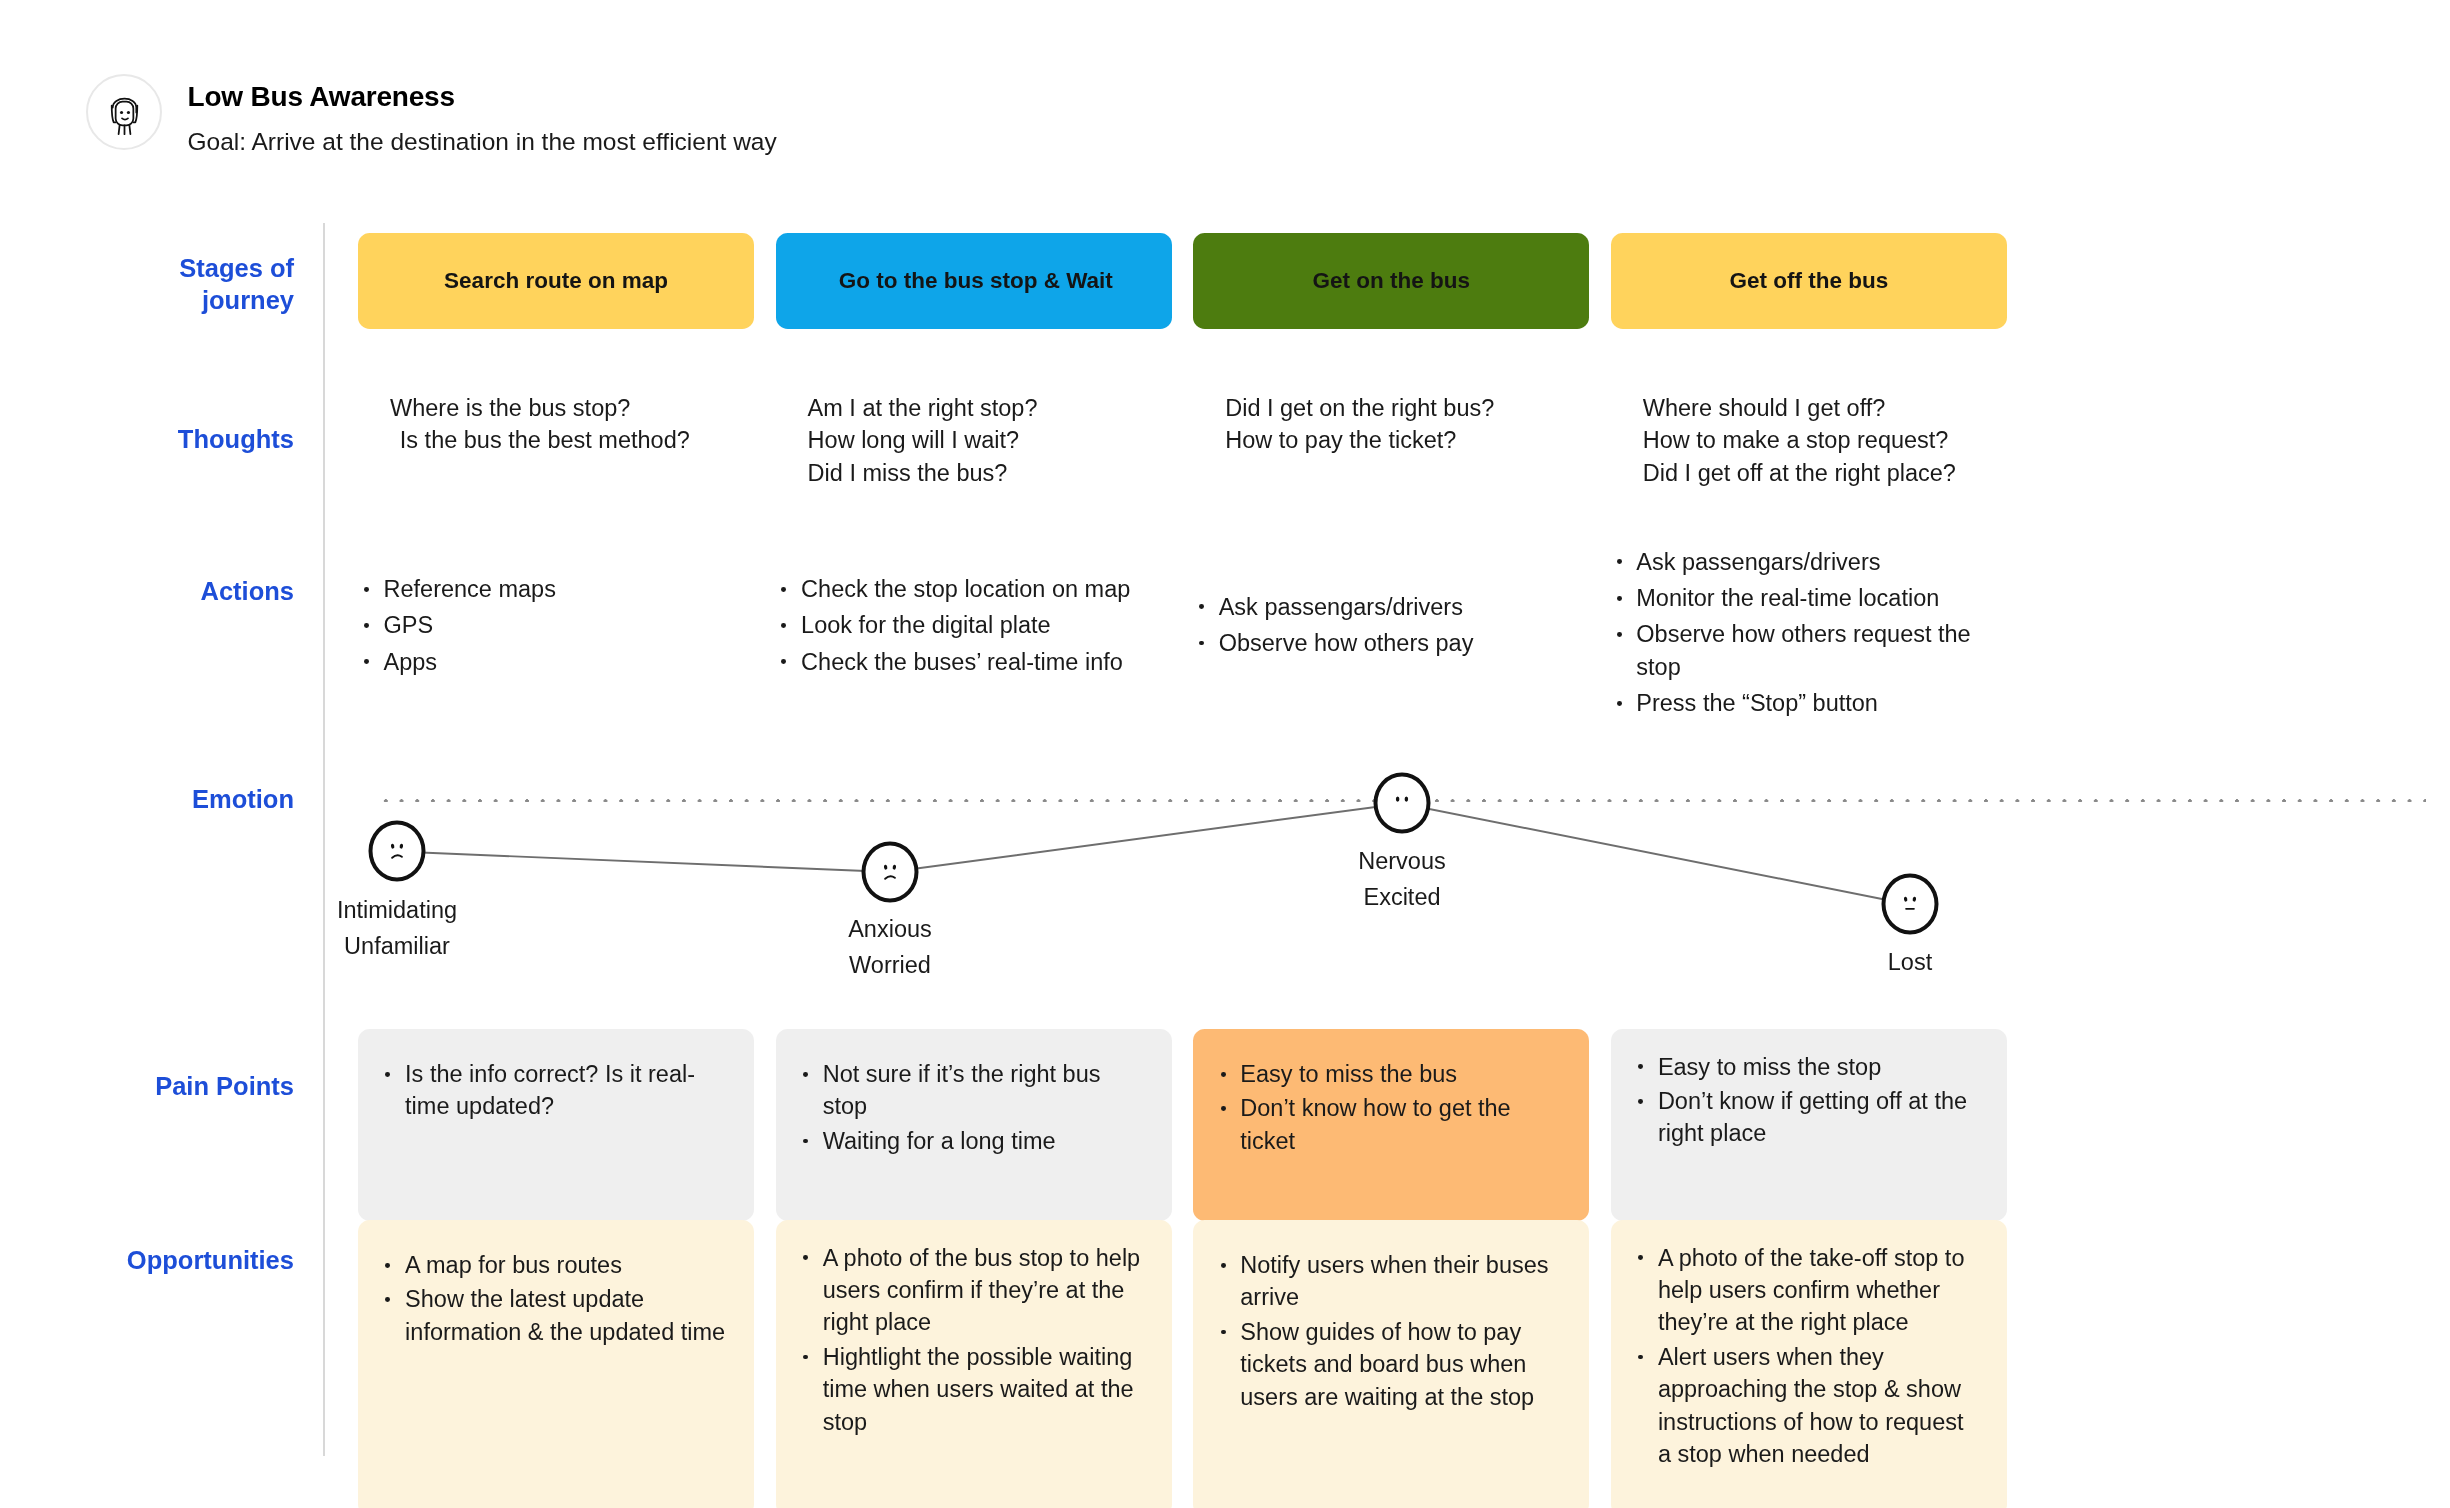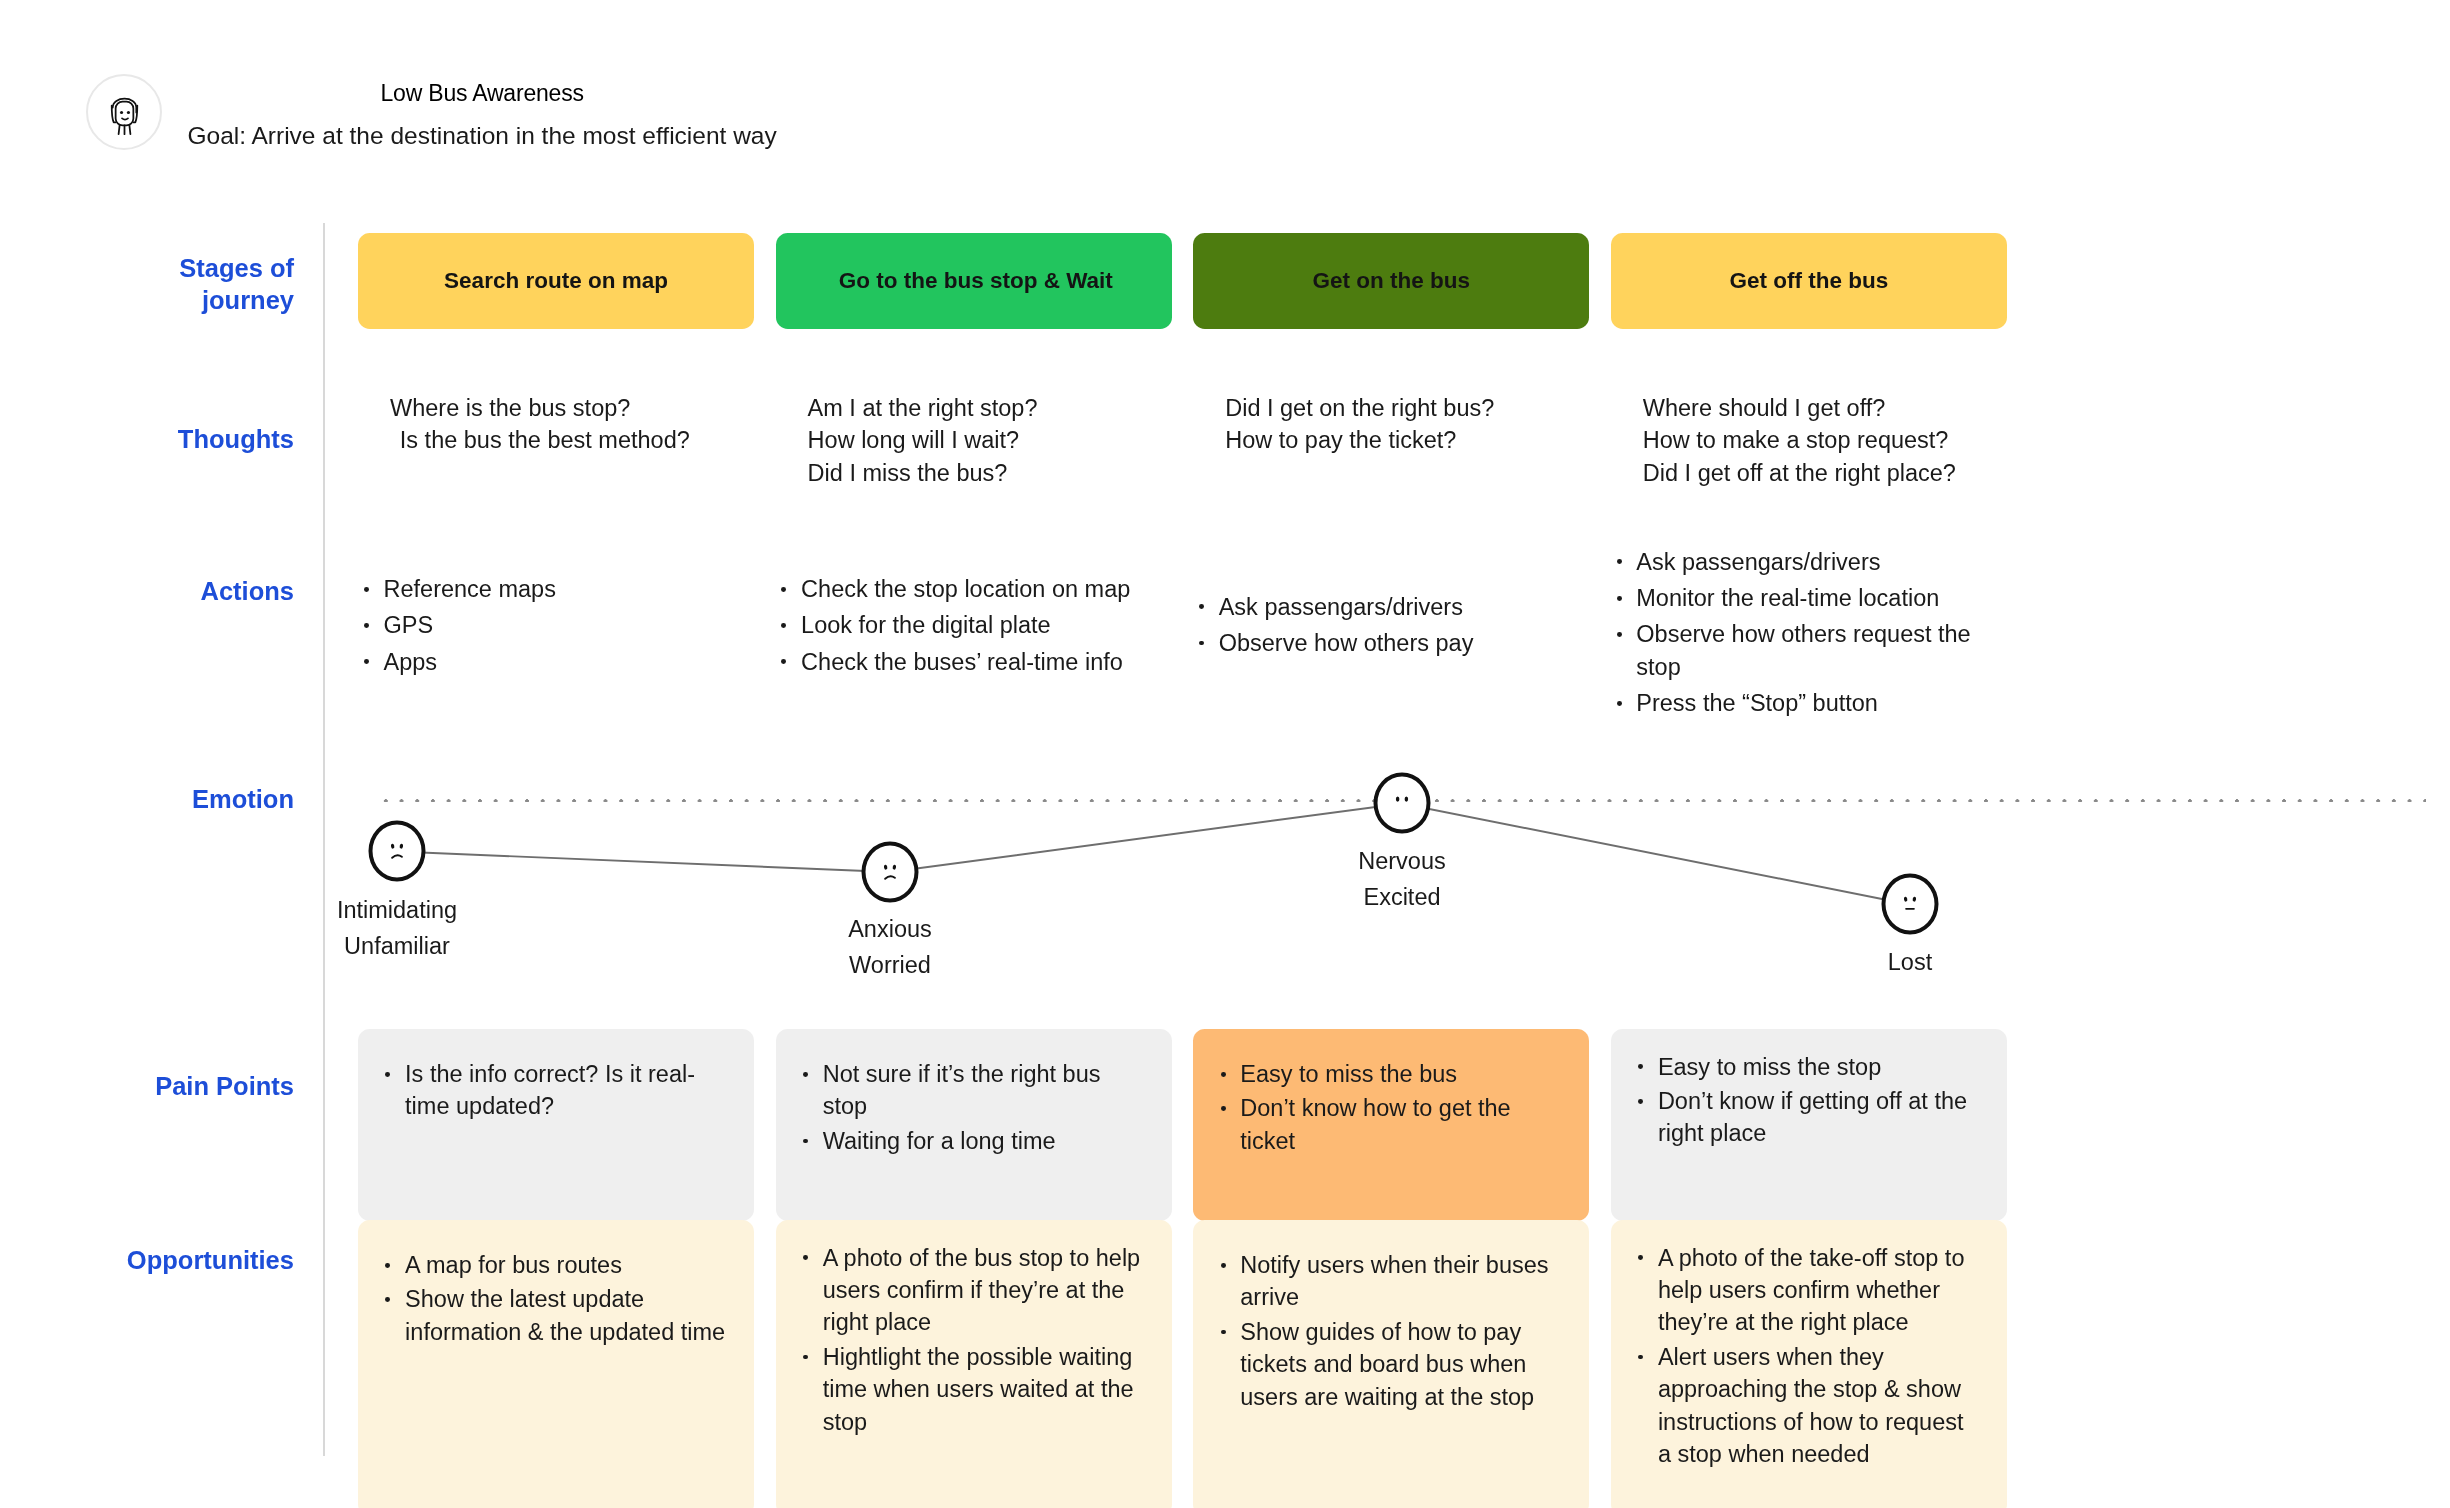"Low Bus Awareness" .persona-title { font-size: 23px -> 28px; font-weight: normal -> bold; text-align: center -> none }
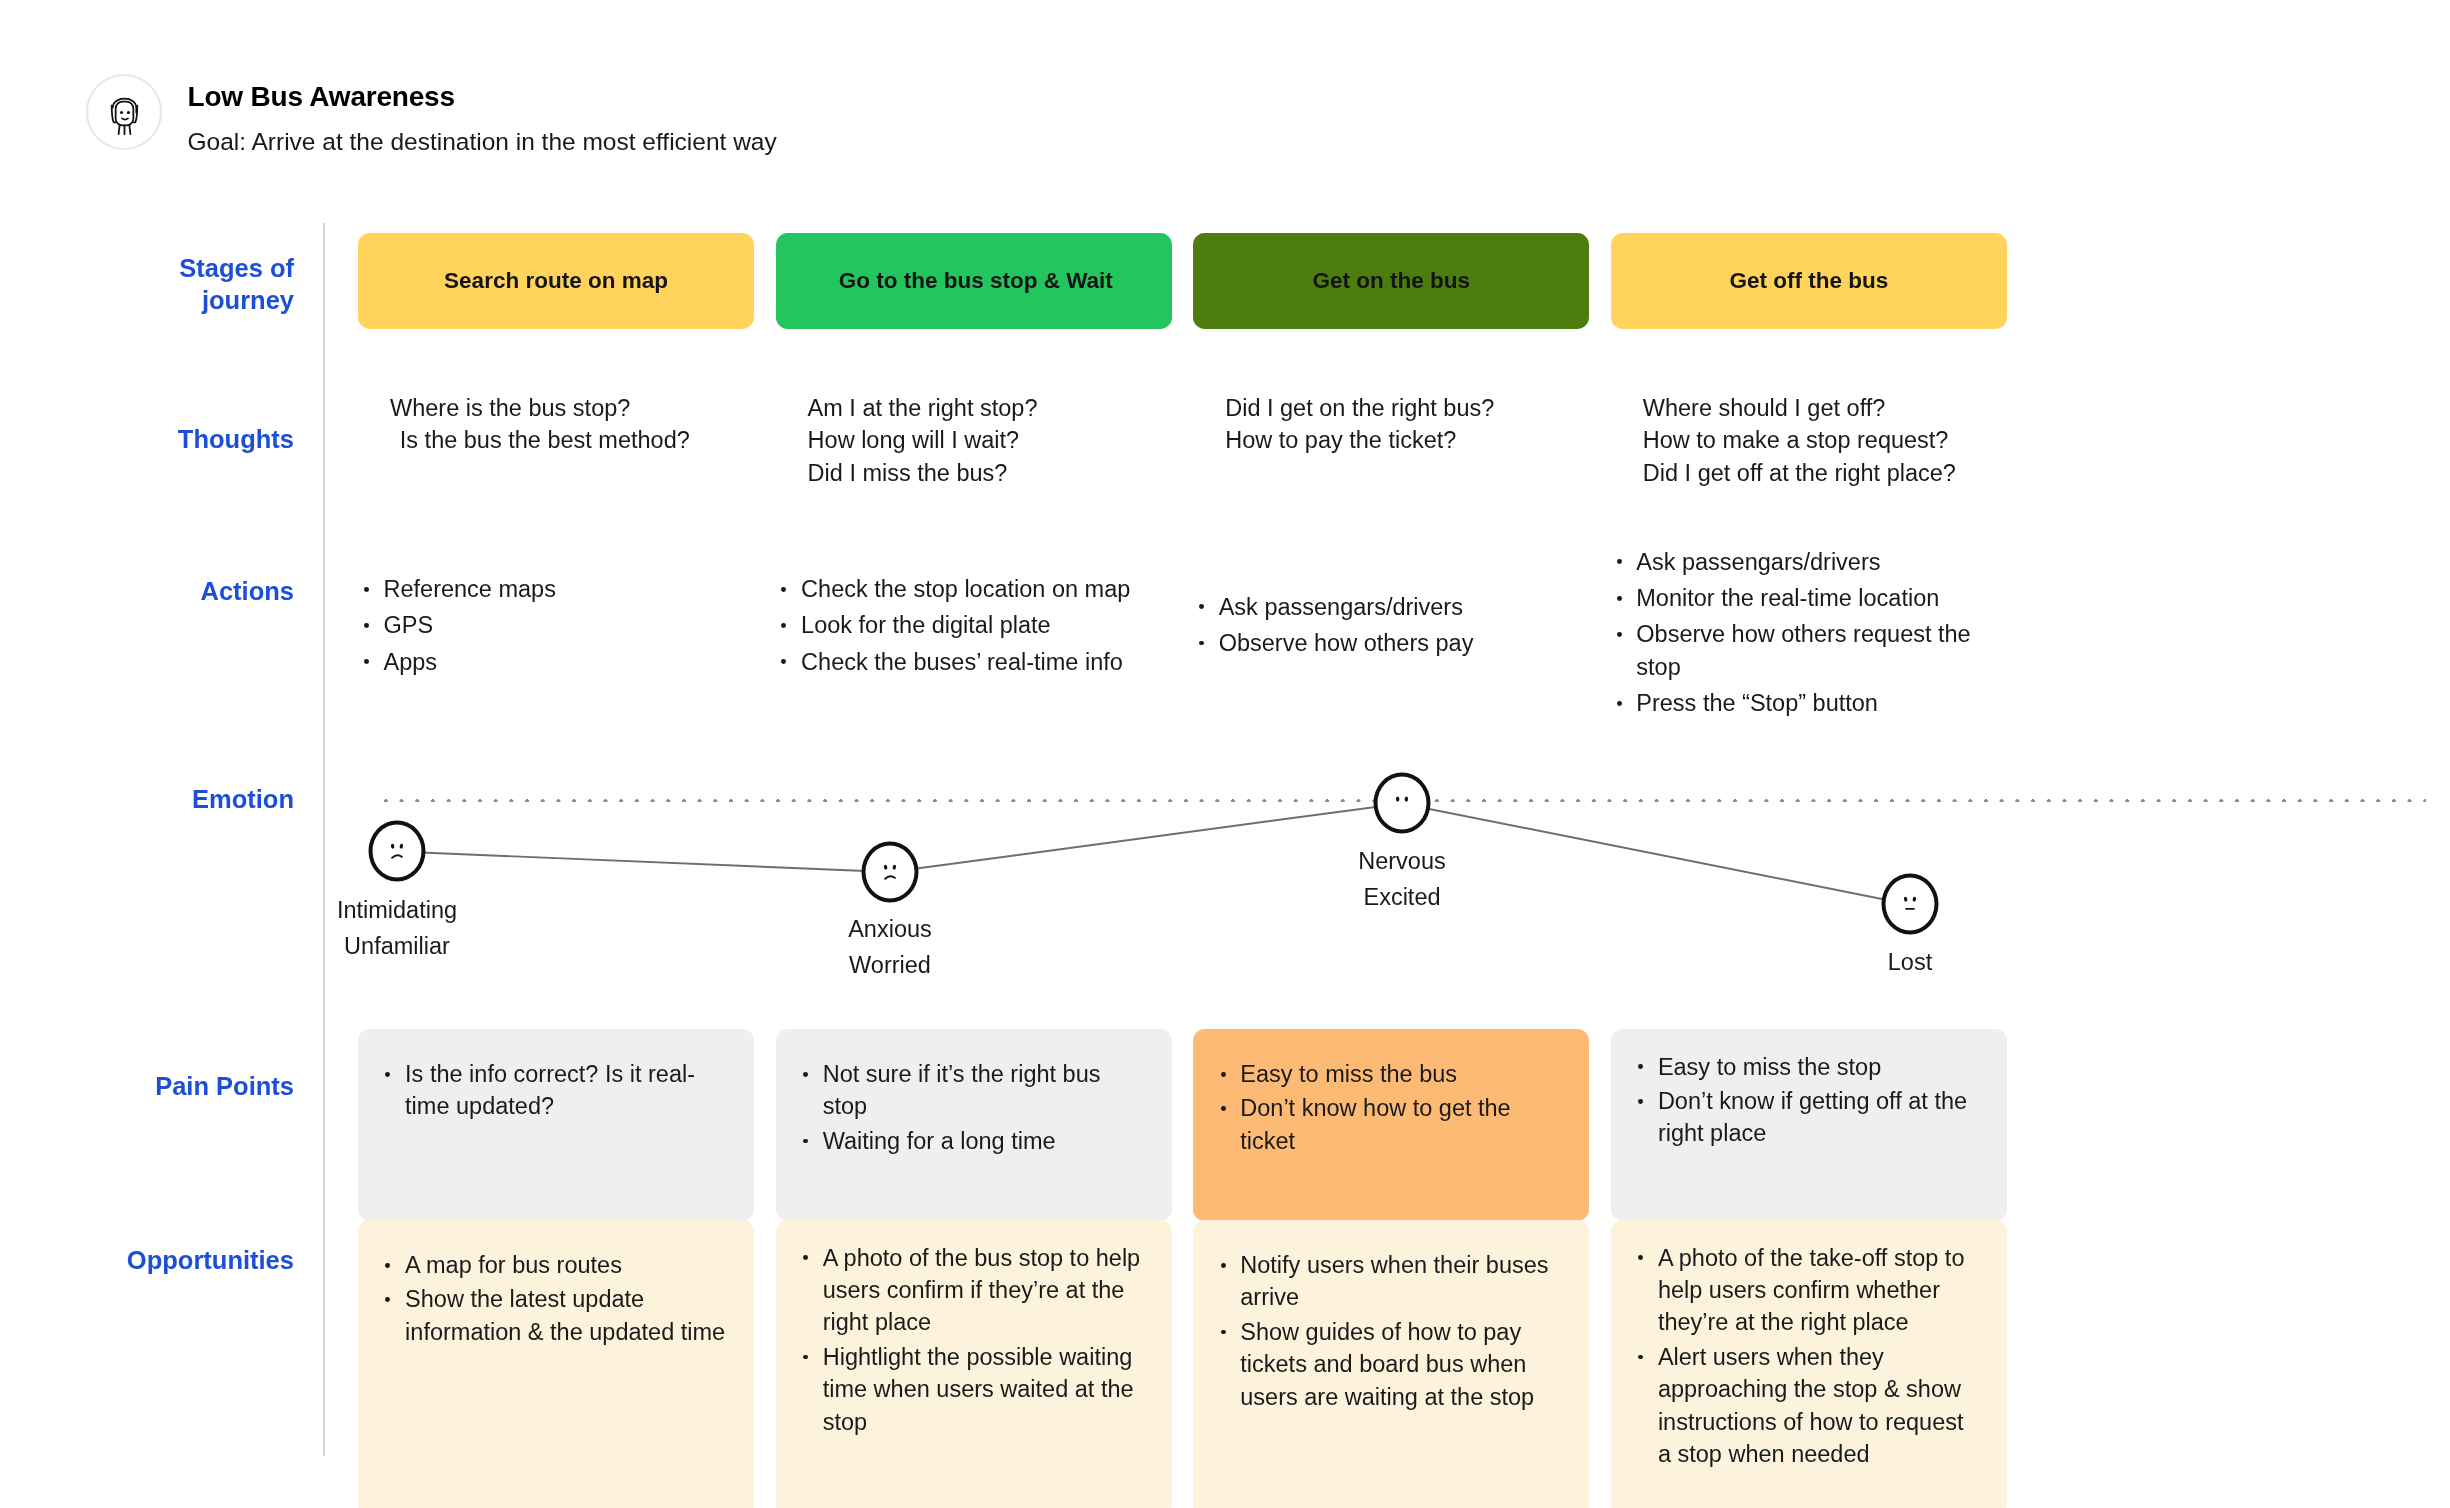"Go to the bus stop" div.stage-card { background: #22c55e -> #0ea5e9 }
